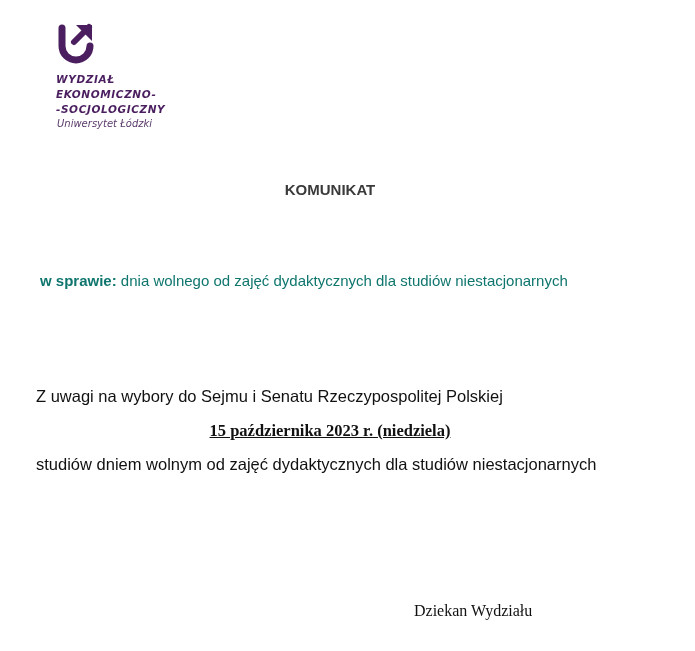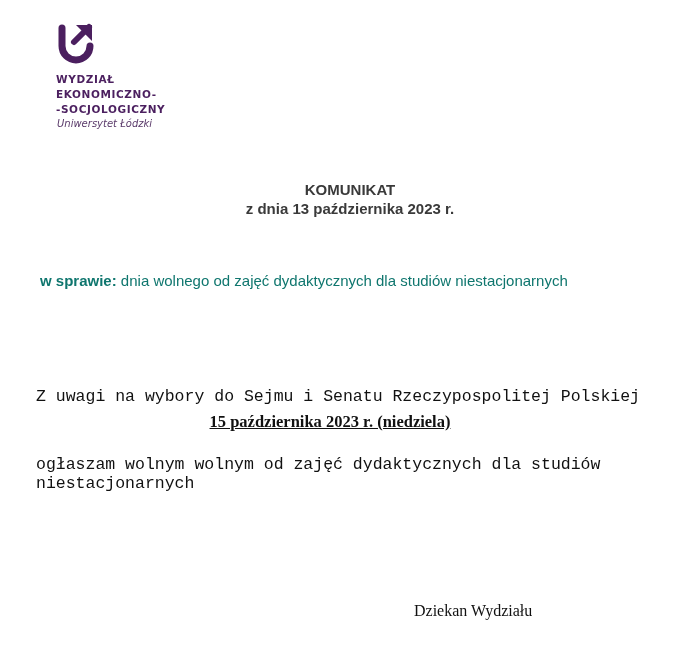"WYDZIAŁ" .logo-text { font-style: none -> italic }
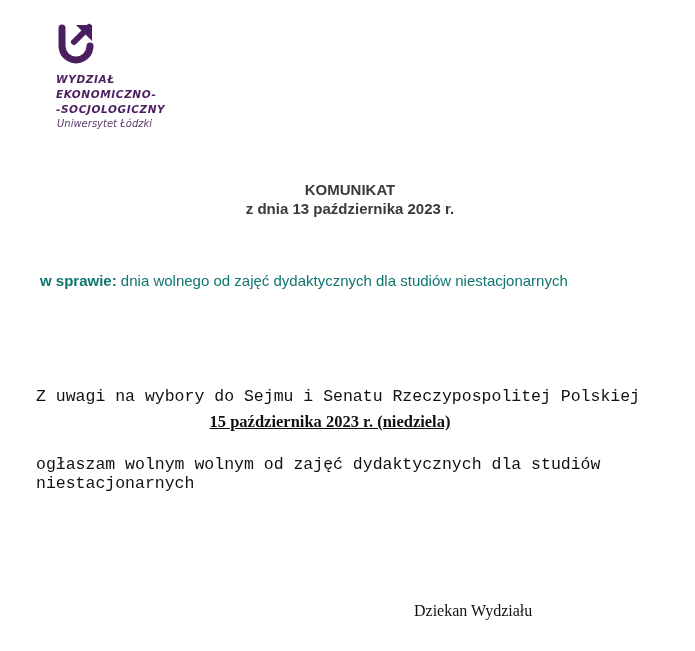"KOMUNIKAT" .heading { margin-left: 20px -> none }
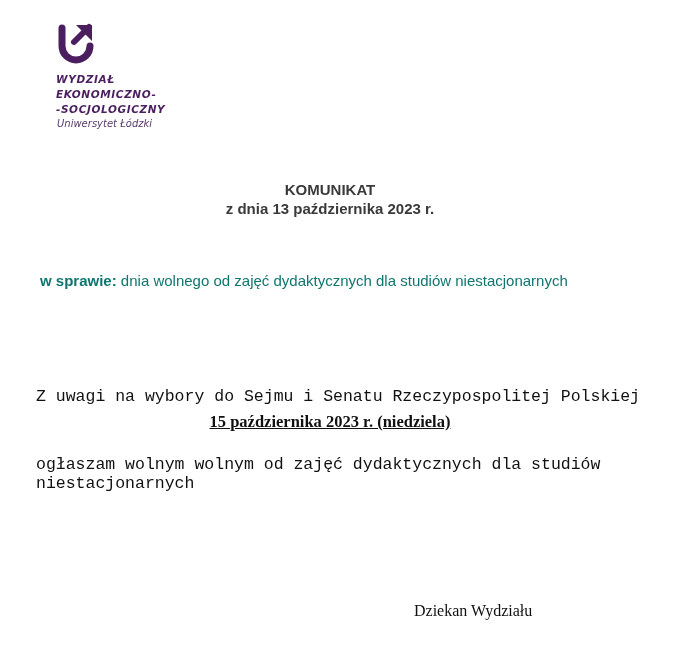"z dnia 13 października 2023" div { html: <div>z dnia 13 października 2023 r.</div> -> none }
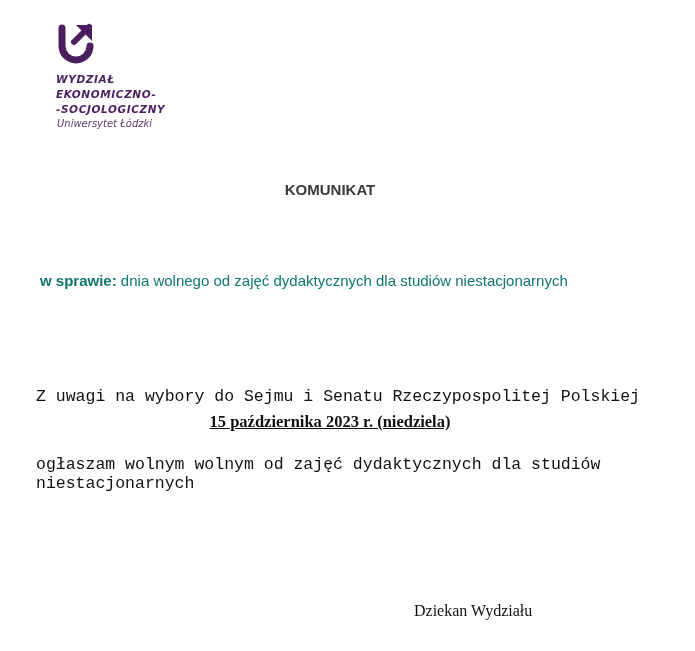"Z uwagi na wybory do" .body-line { font-family: Liberation Mono, monospace -> Liberation Sans, sans-serif }
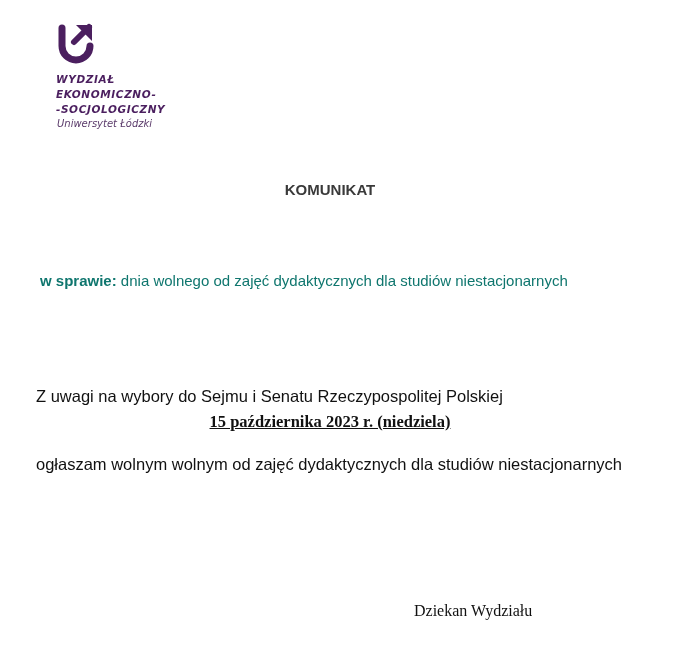"15 października 2023 r. (niedziela)" .date-line { top: 412px -> 421px }
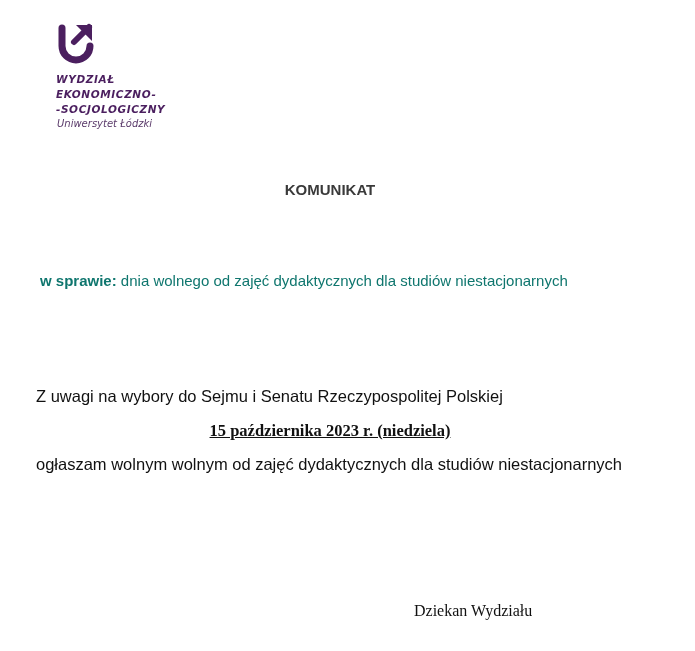"ogłaszam wolnym wolnym od zajęć" div.body-line { text: ogłaszam wolnym -> studiów dniem }
